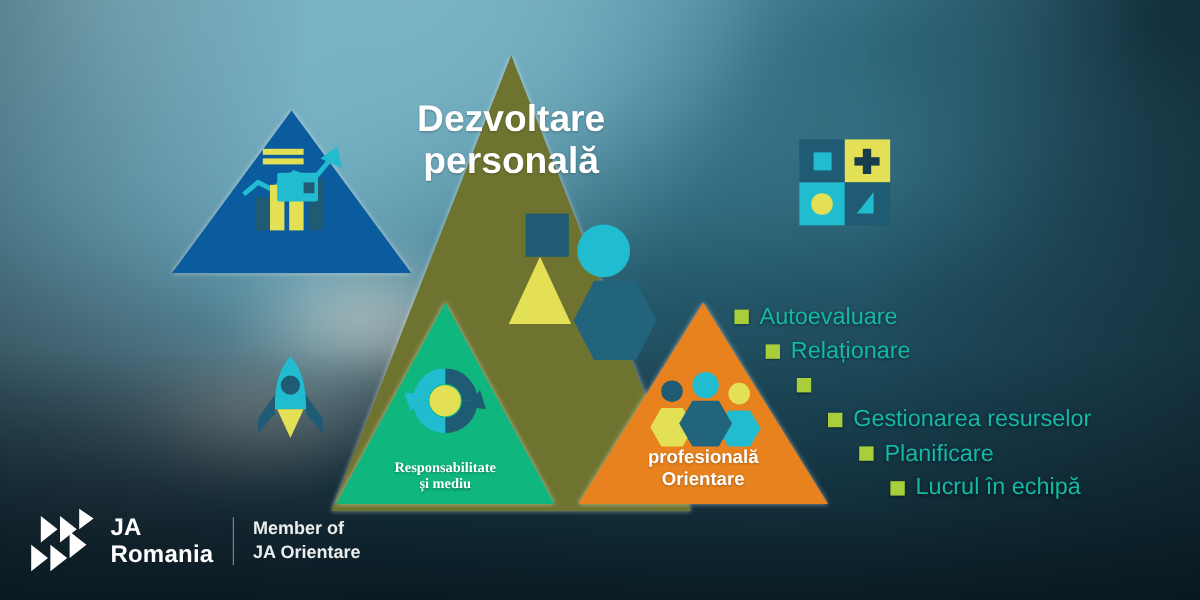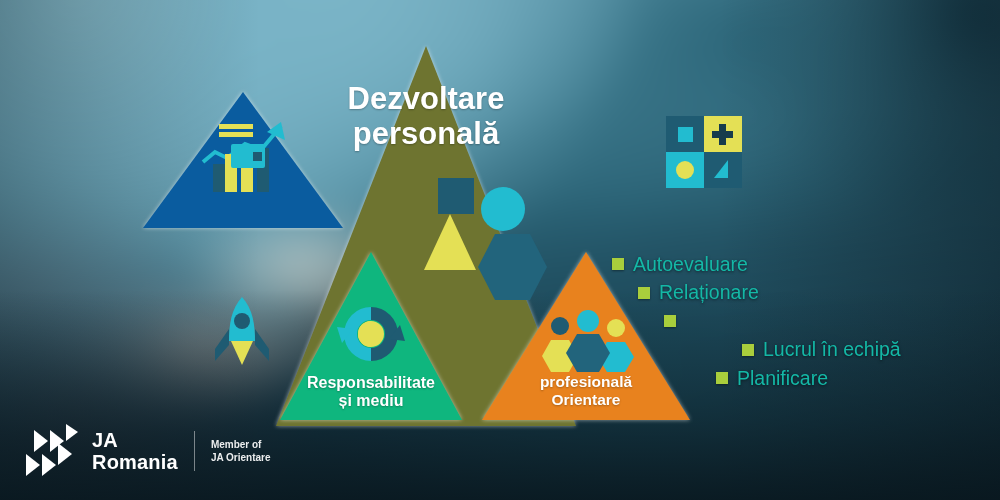"Gestionarea resurselor" div.bullet { html: none -> <div> <span></span> <span>Gestionarea resurselor</span> </div> }
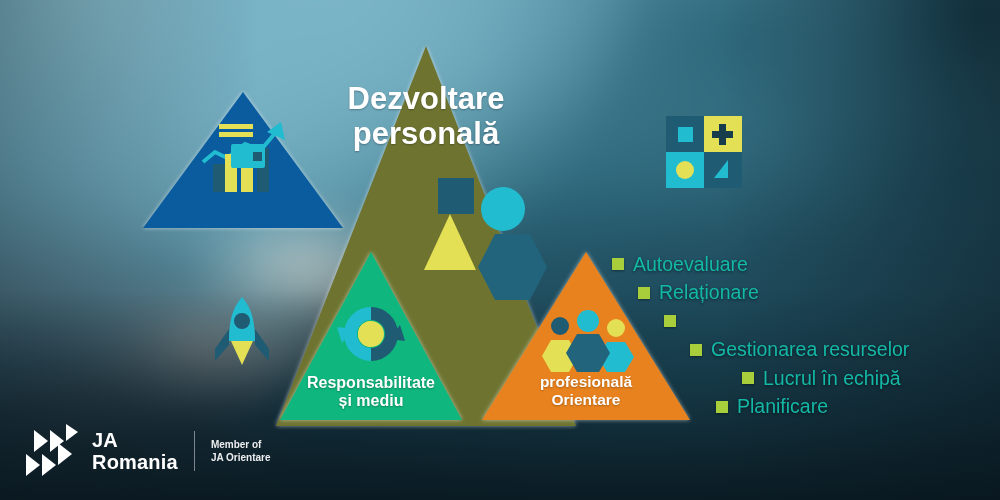"Responsabilitate" #t-resp .lbl { font-family: none -> Liberation Serif, serif; font-size: 16px -> 12px }
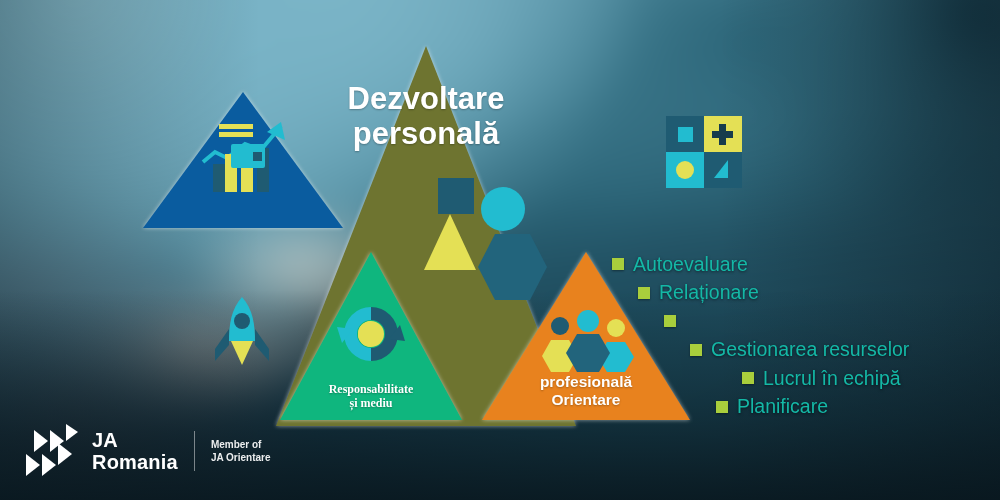"Lucrul în echipă" div.bullet { order: before "Planificare" -> after "Planificare" }
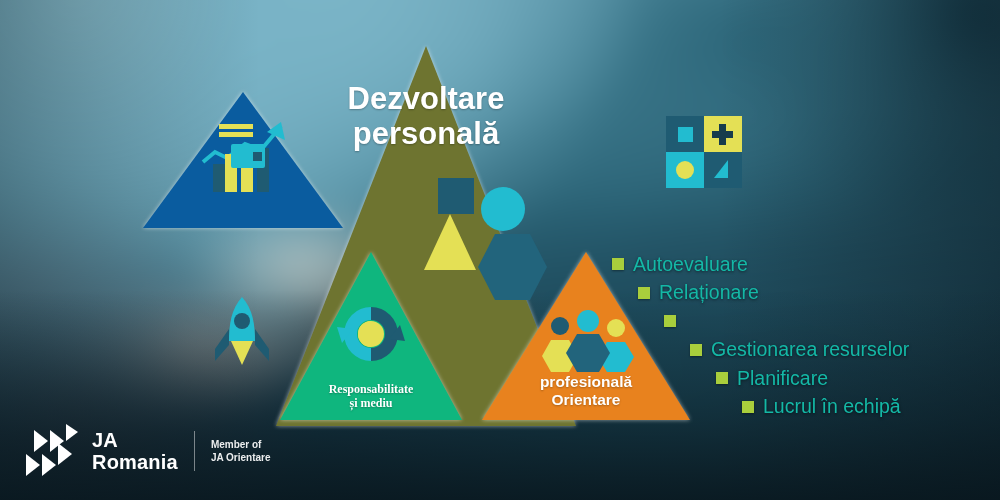"Member of" #logo-member { font-size: 10px -> 15px }
